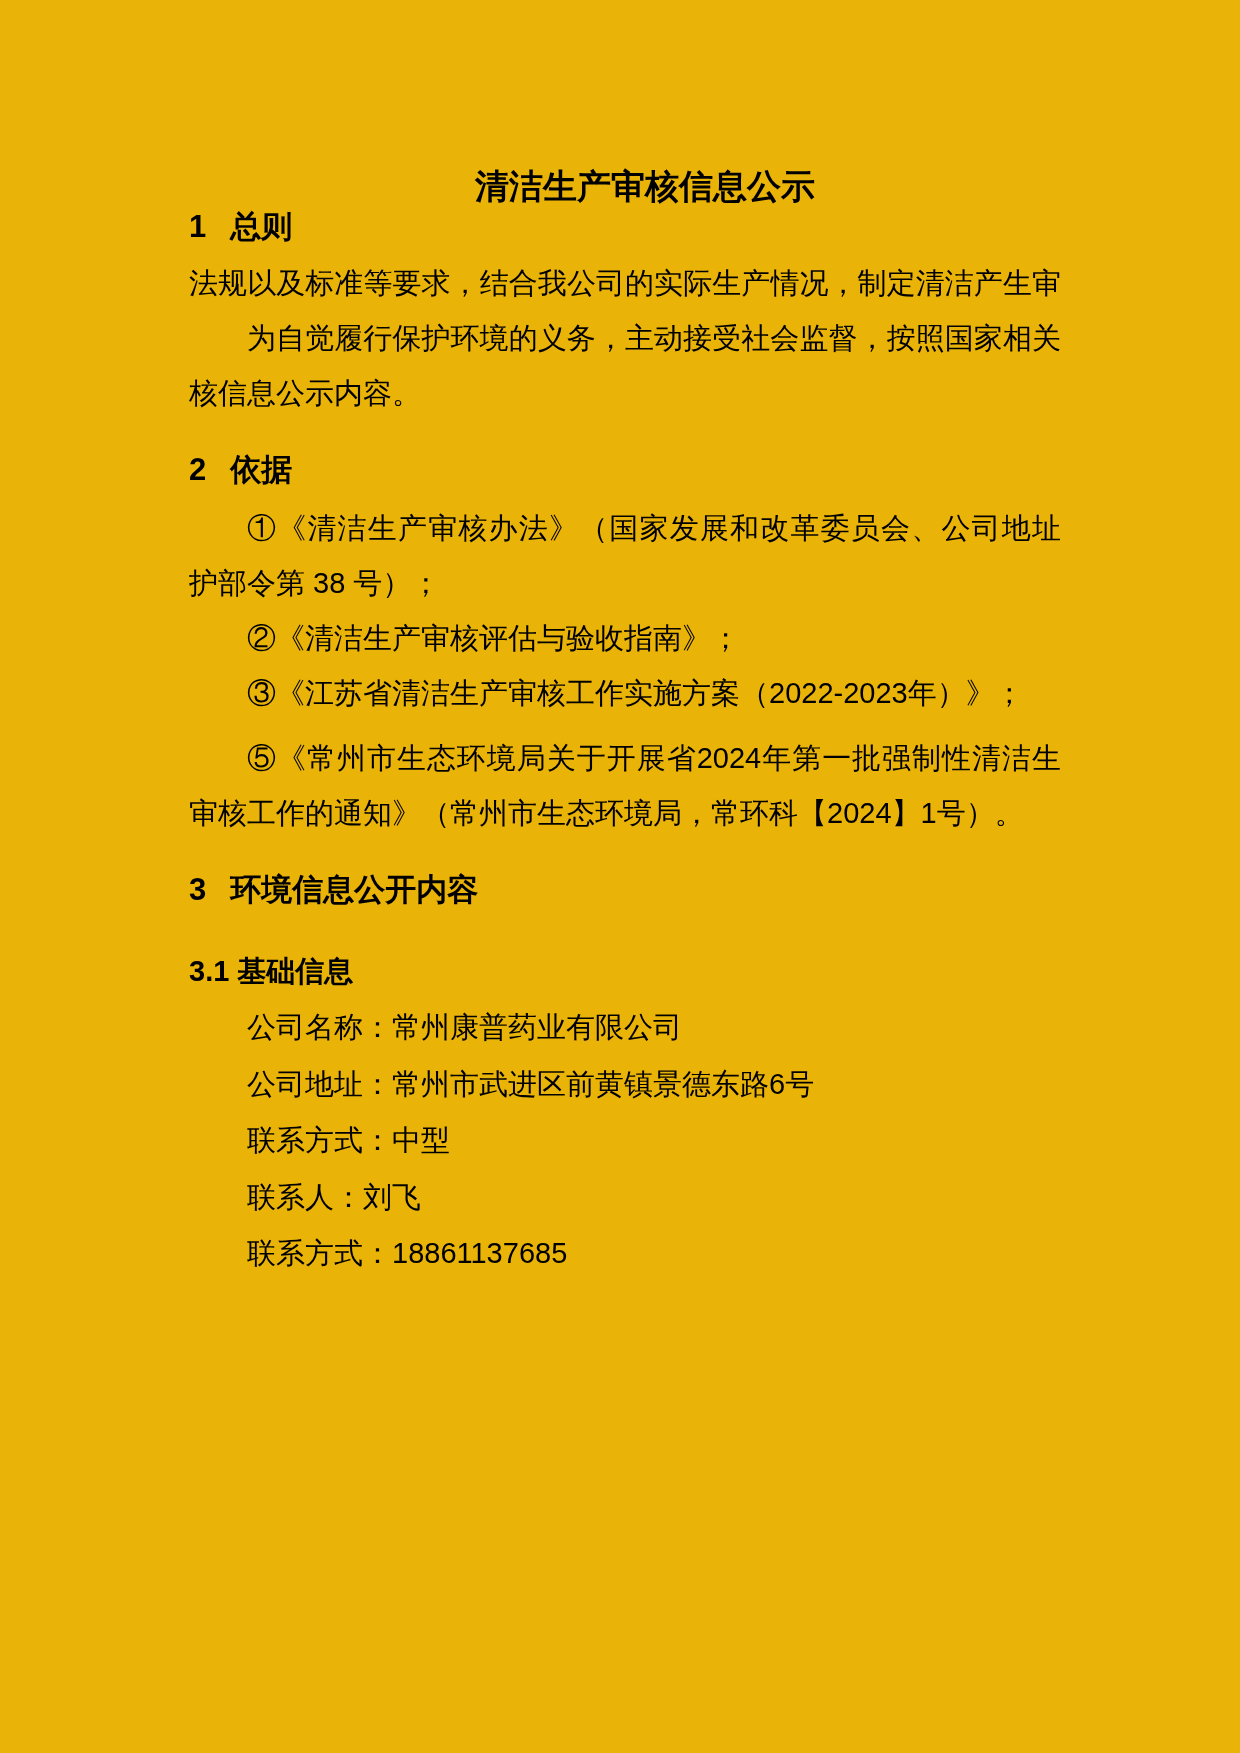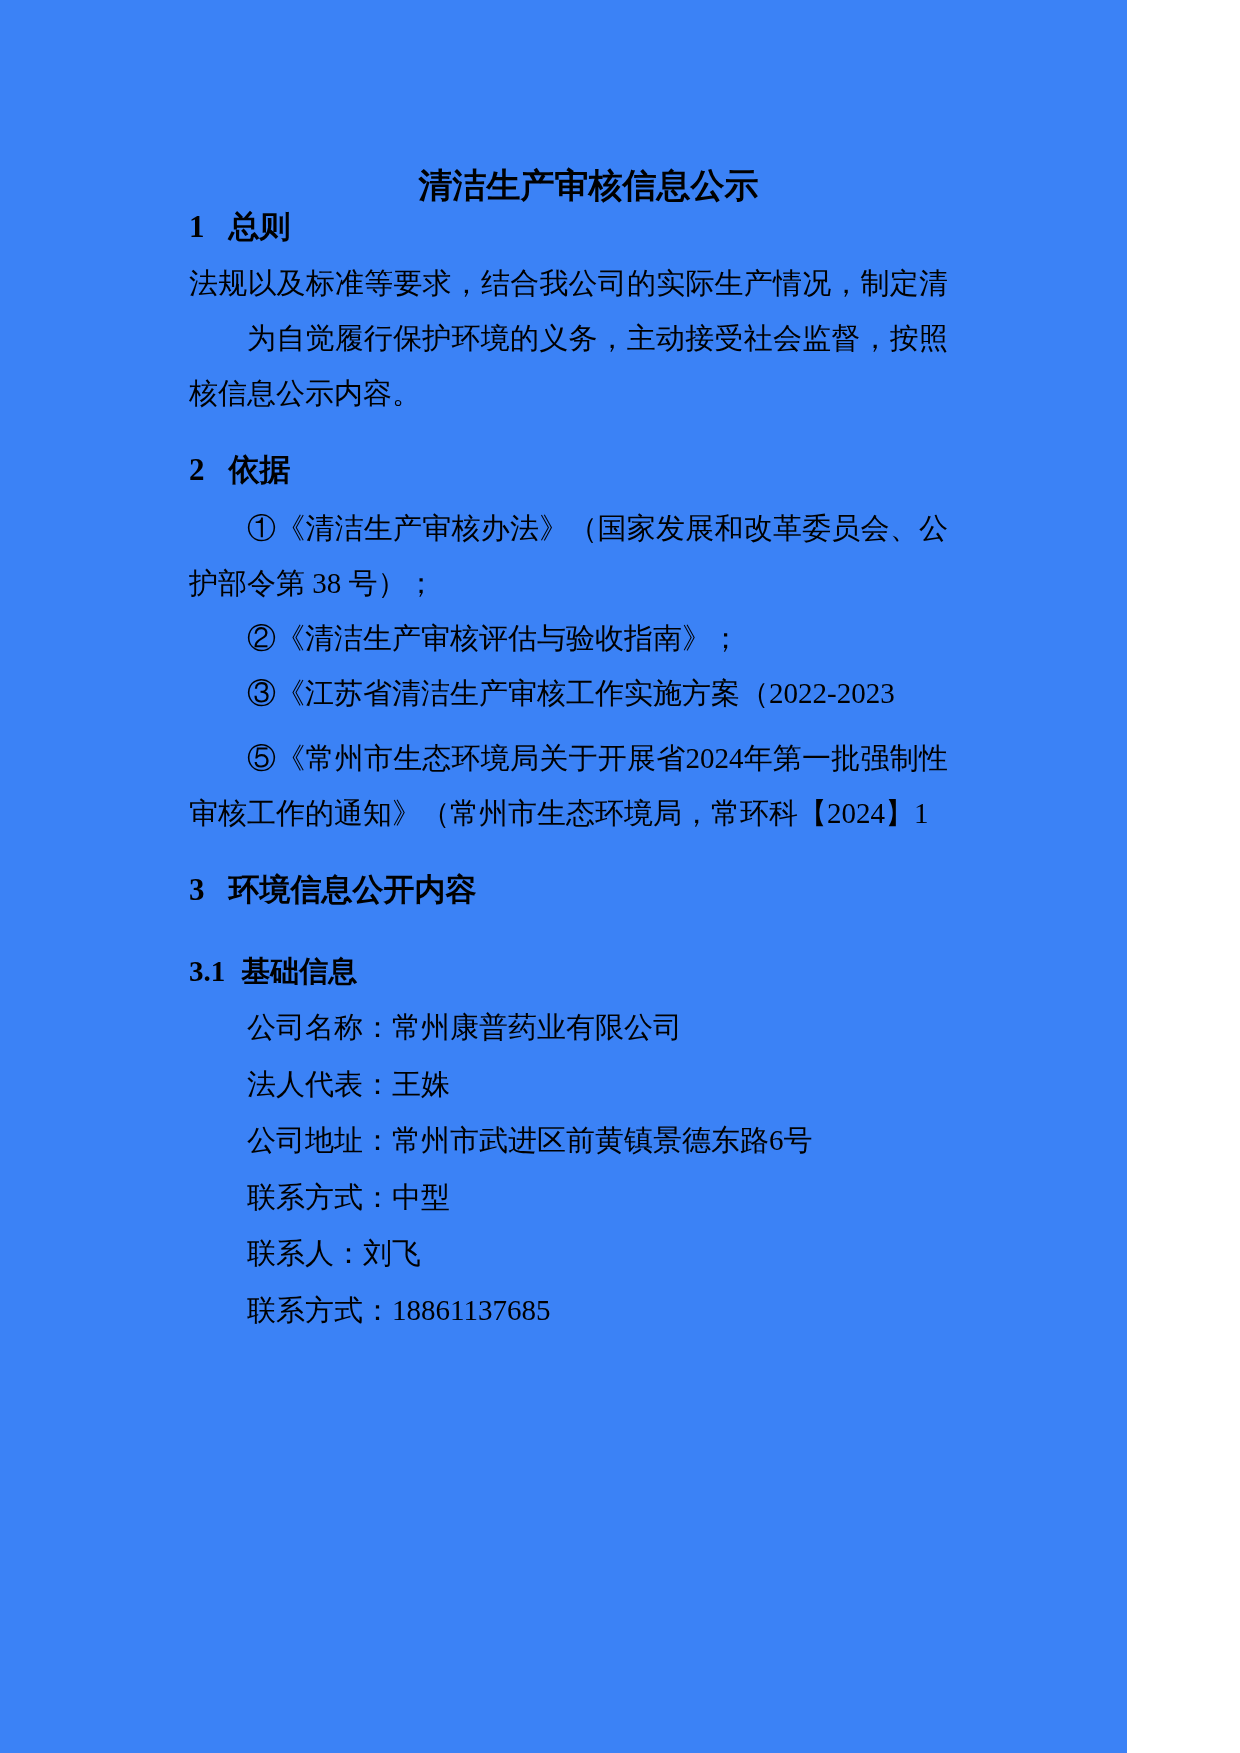"清洁生产审核信息公示" .page { background: #3b82f6 -> #eab308; font-family: Liberation Serif, serif -> Liberation Sans, sans-serif; width: 1127px -> 1240px }
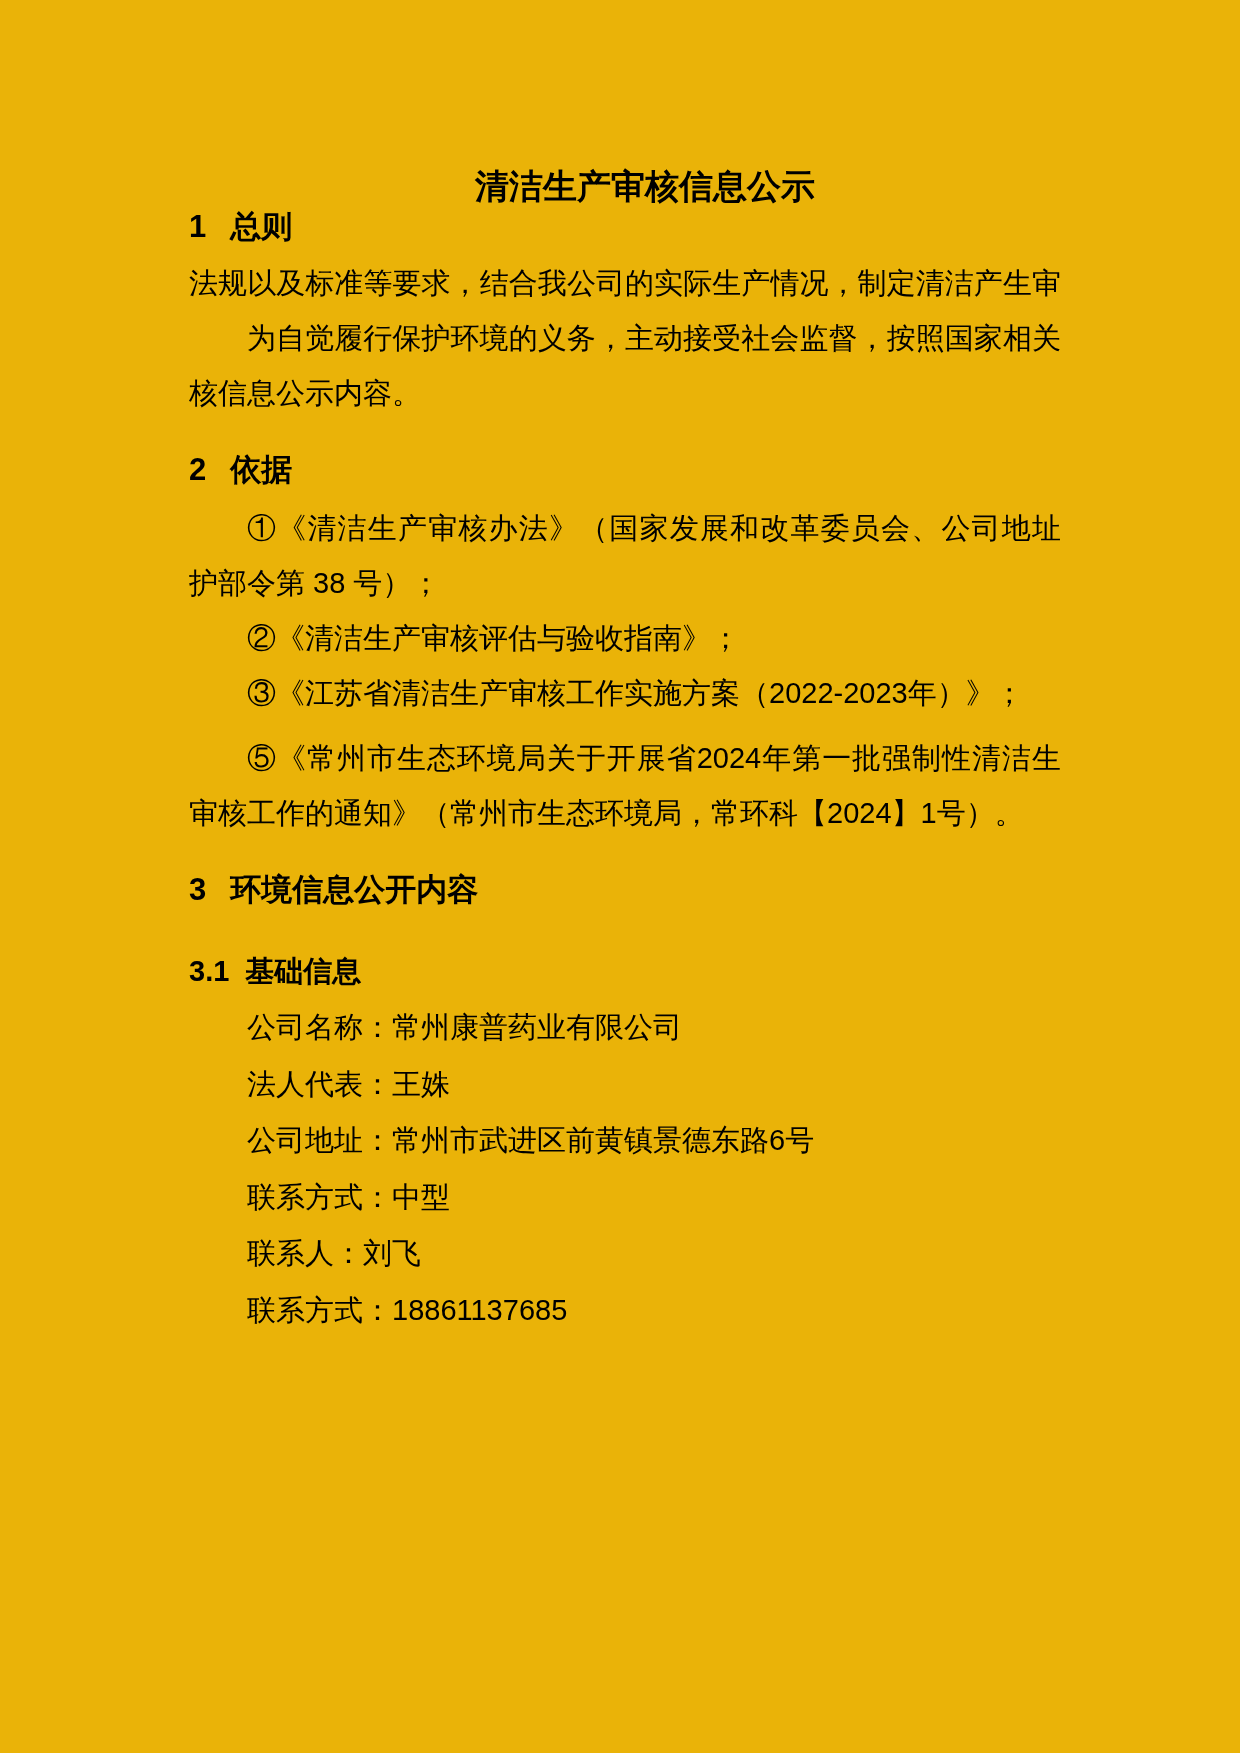"3.1" .h31 .num { margin-right: 16px -> 8px }
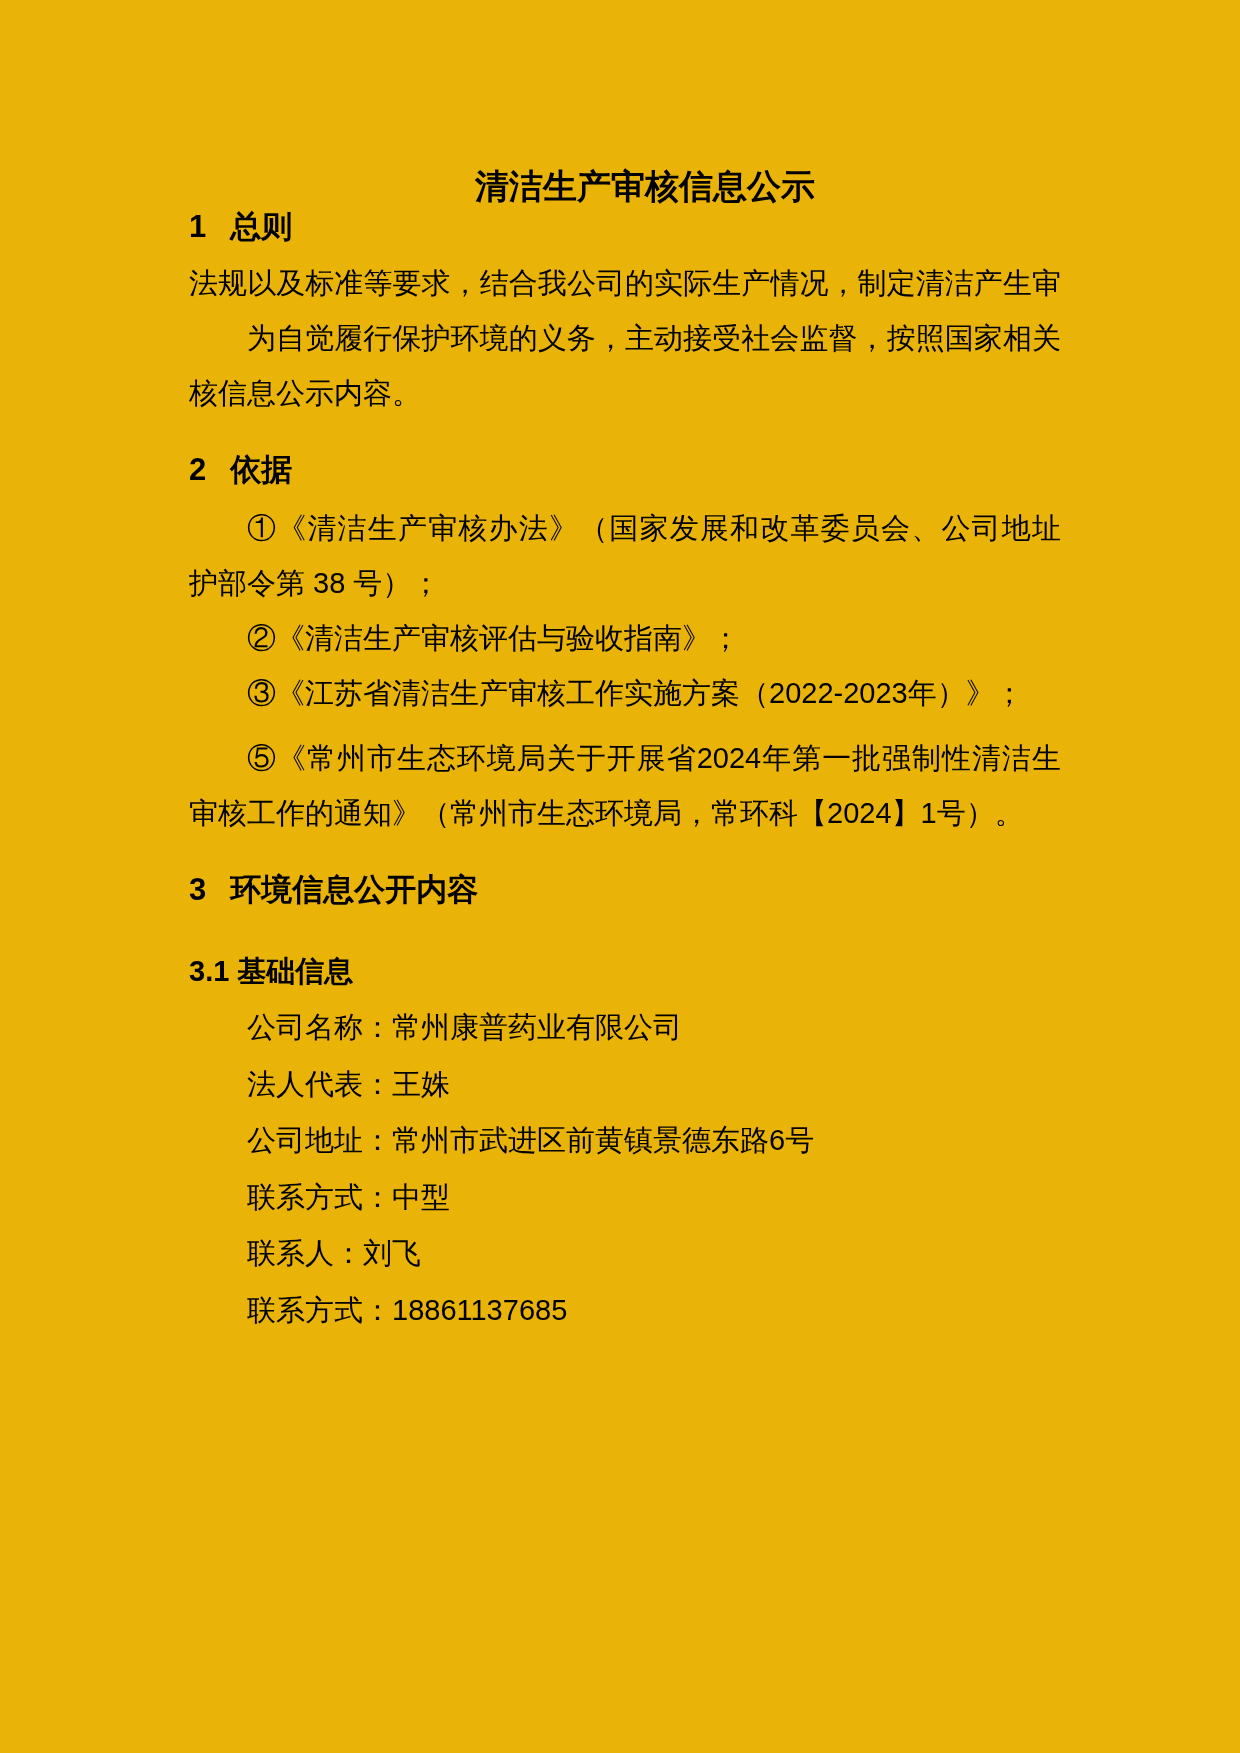"法人代表：王姝" div.tline { html: <div>法人代表：王姝</div> -> none }
